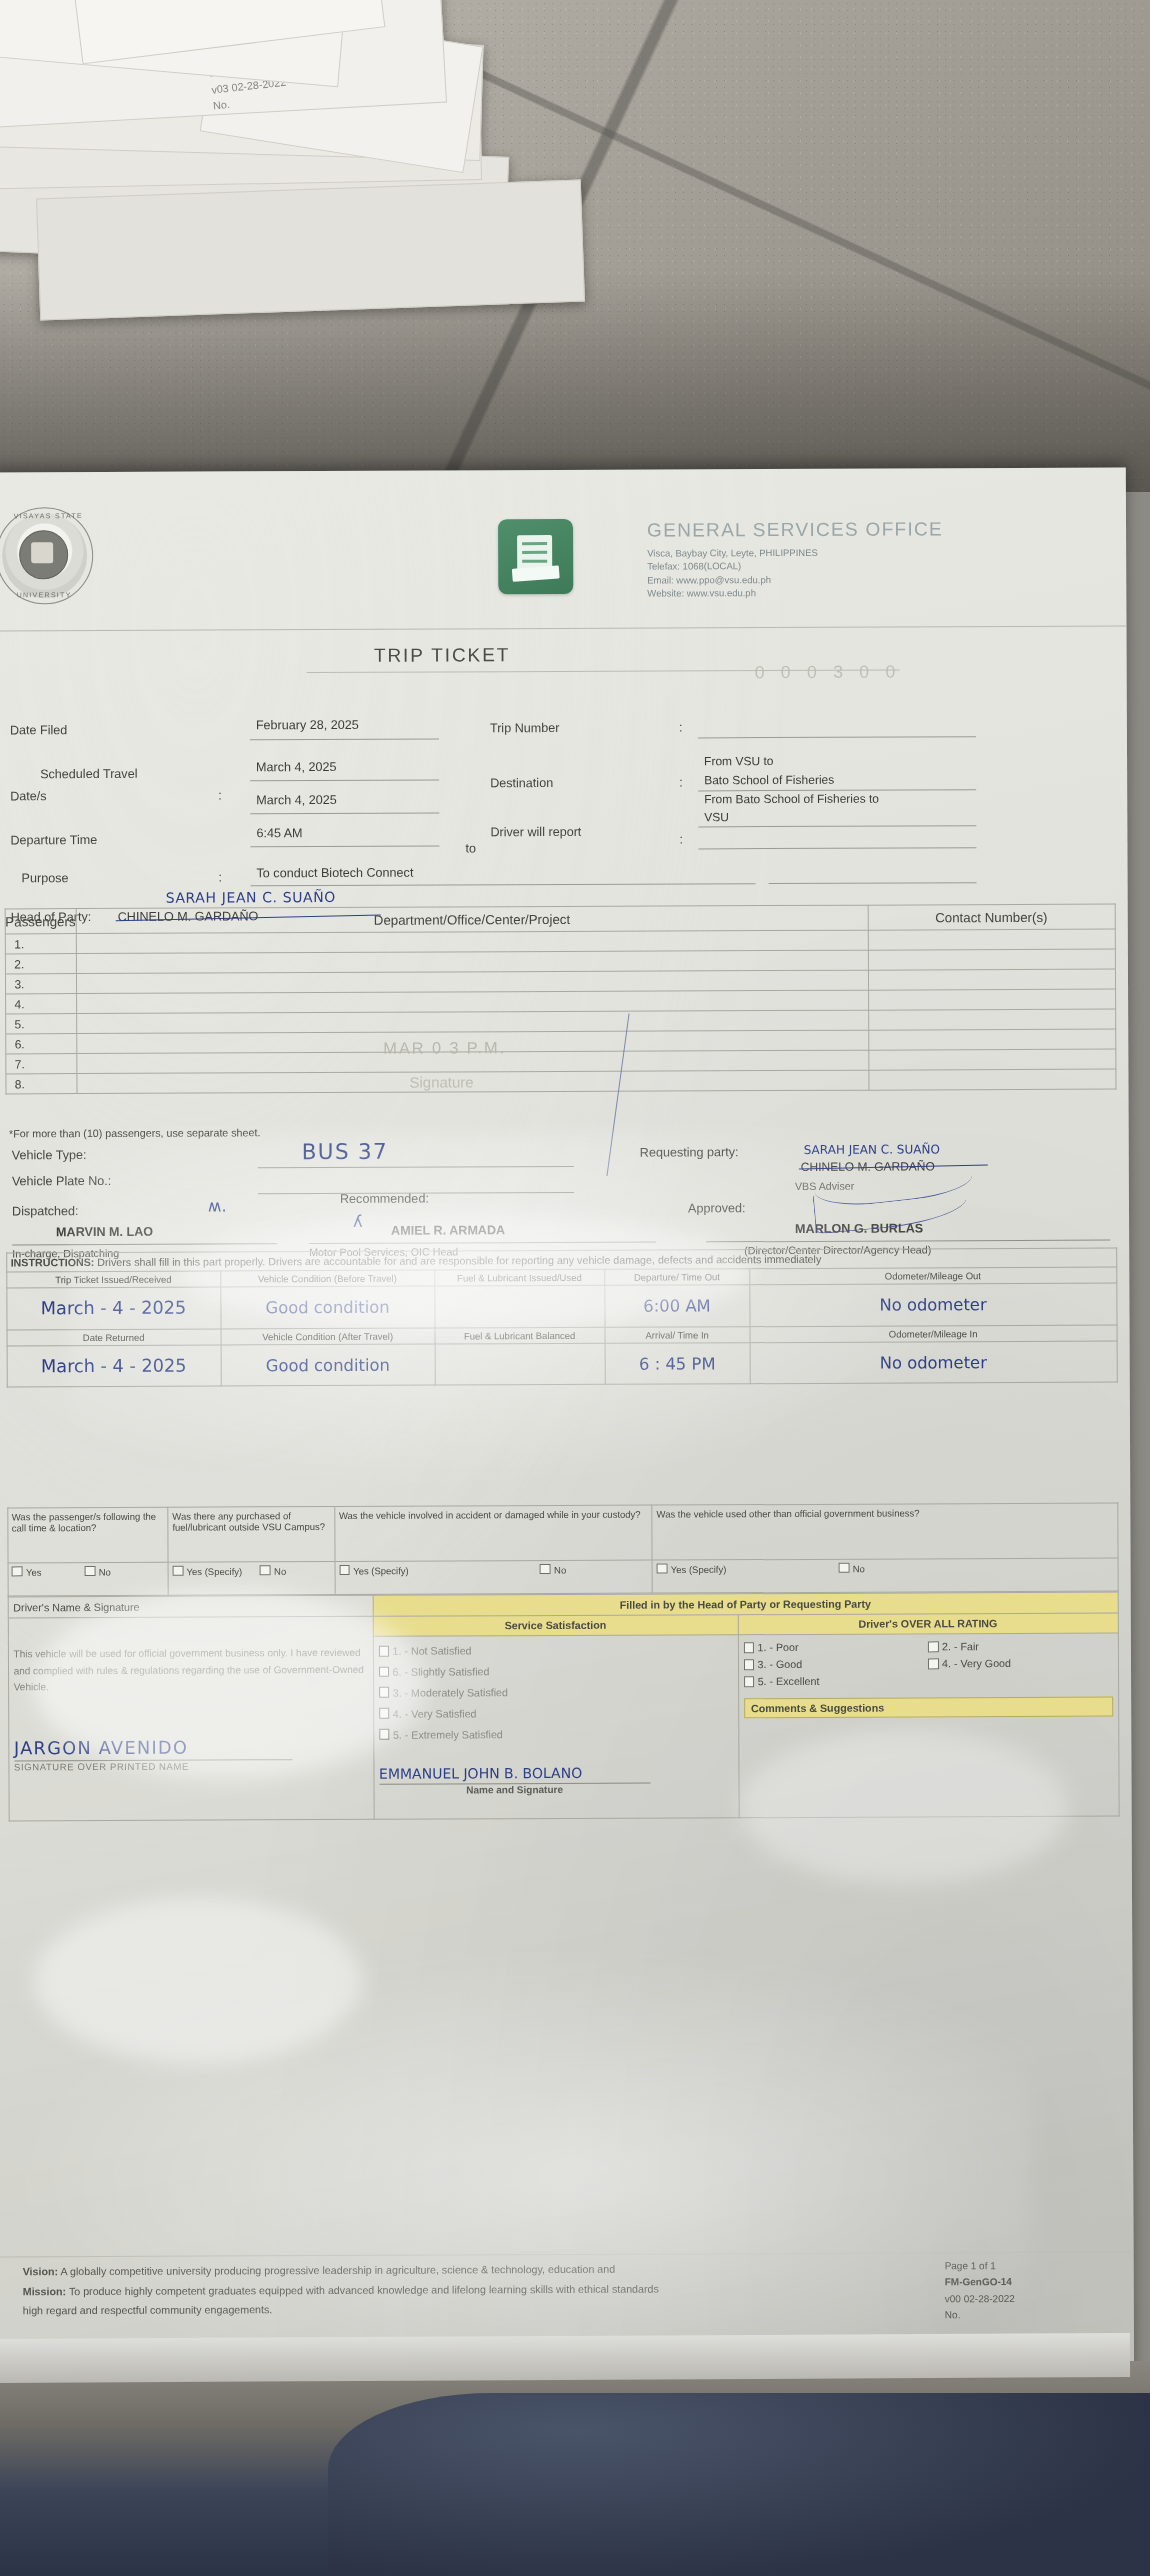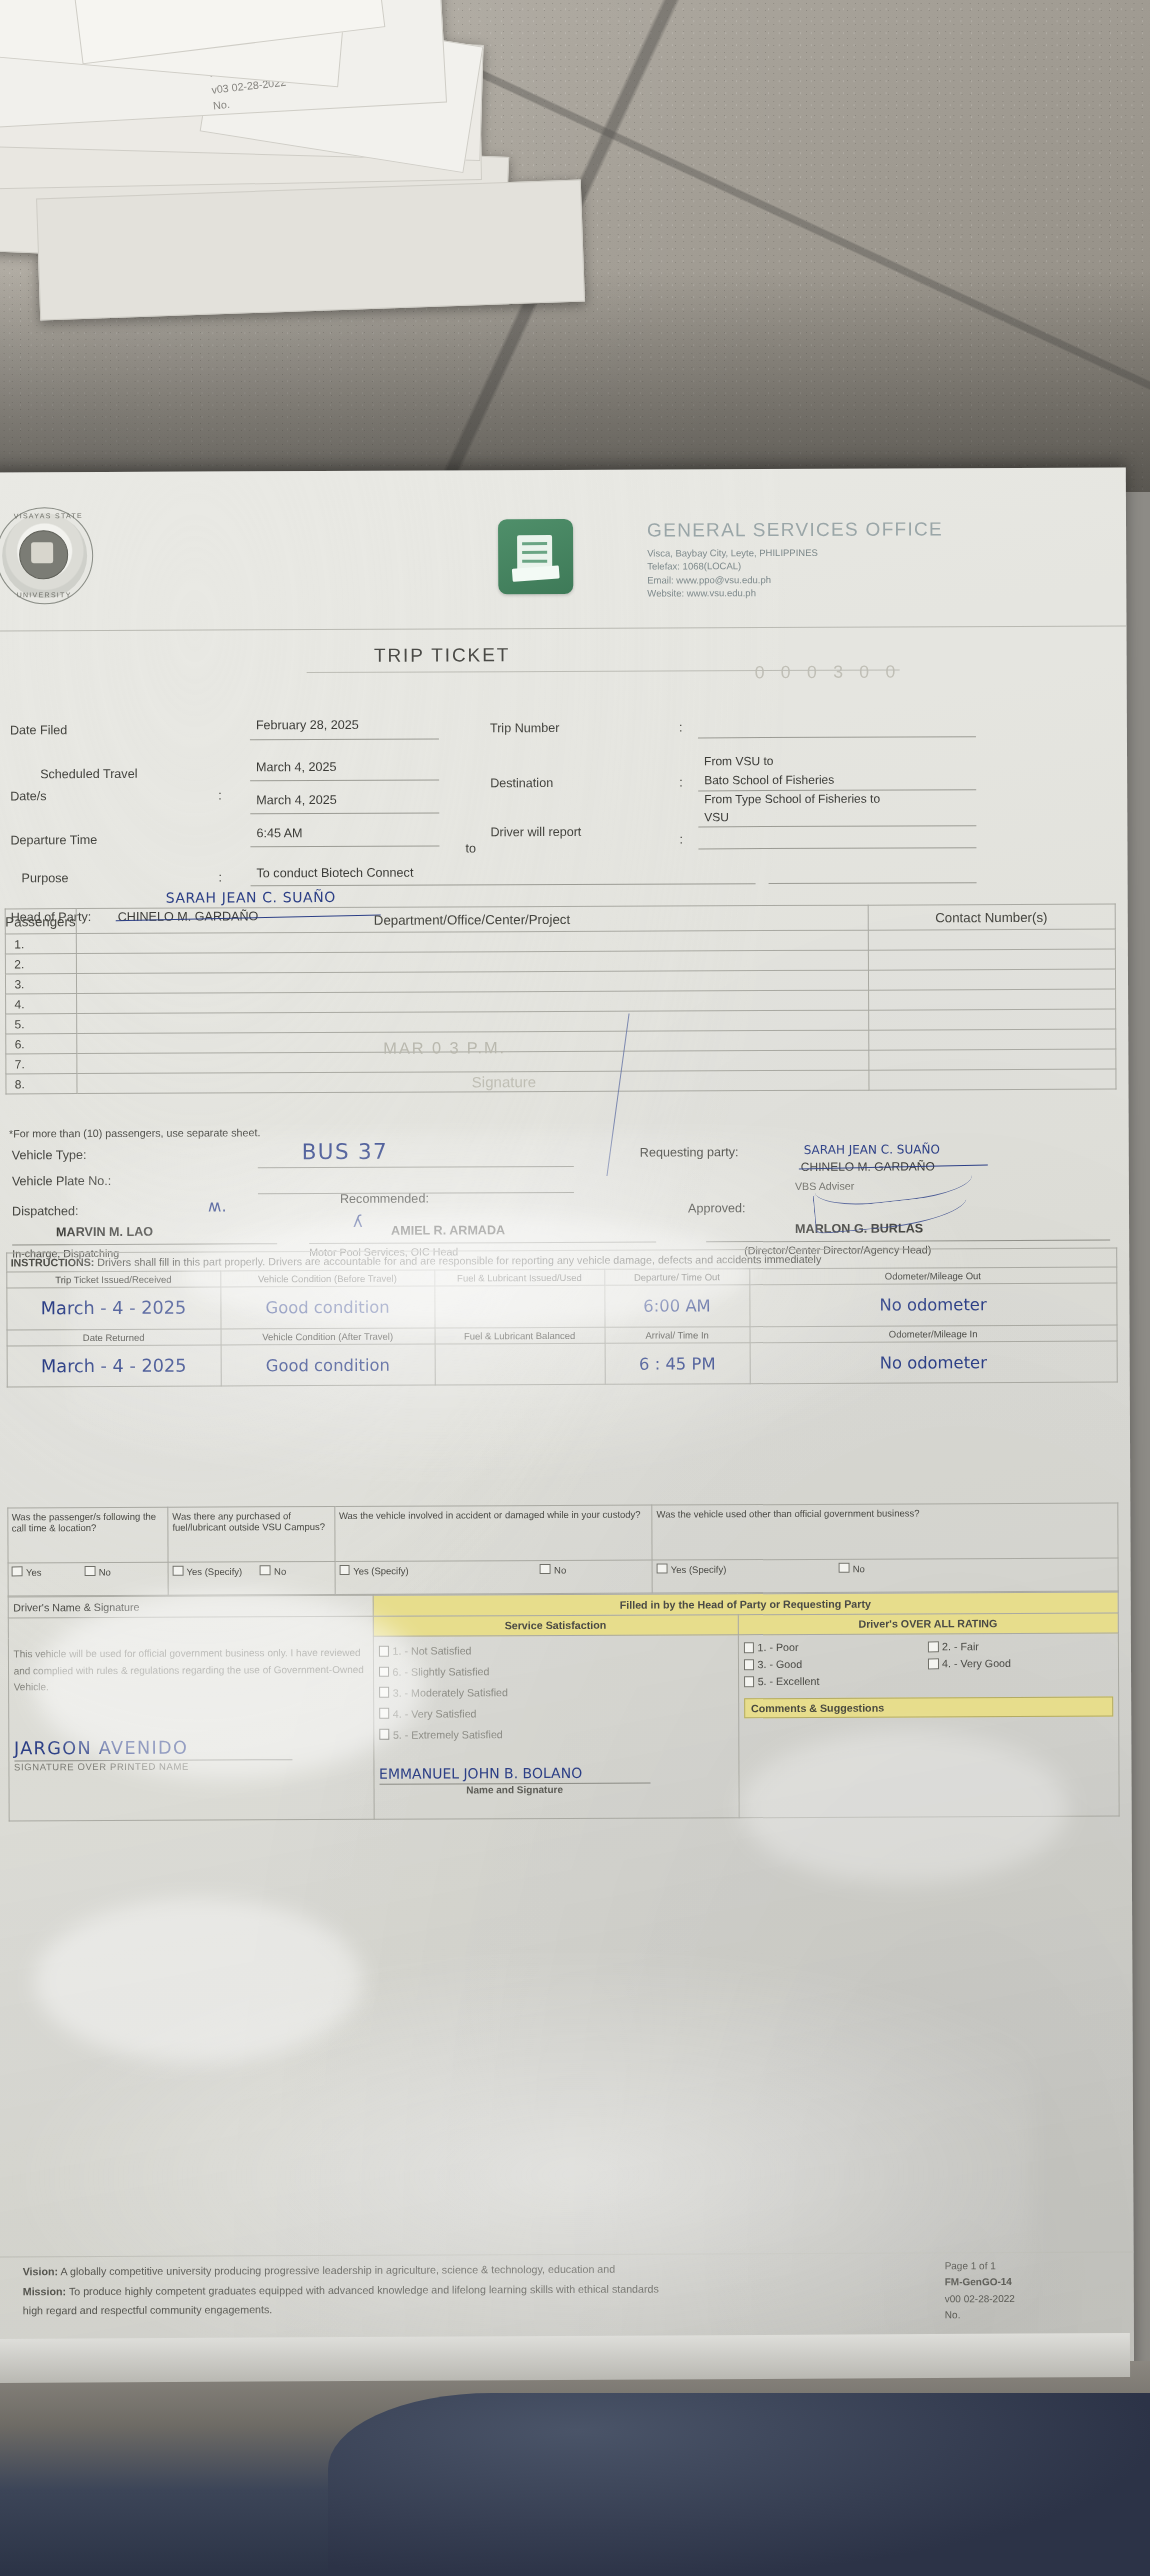"From Type School of Fisheries" div.val { text: Type -> Bato }
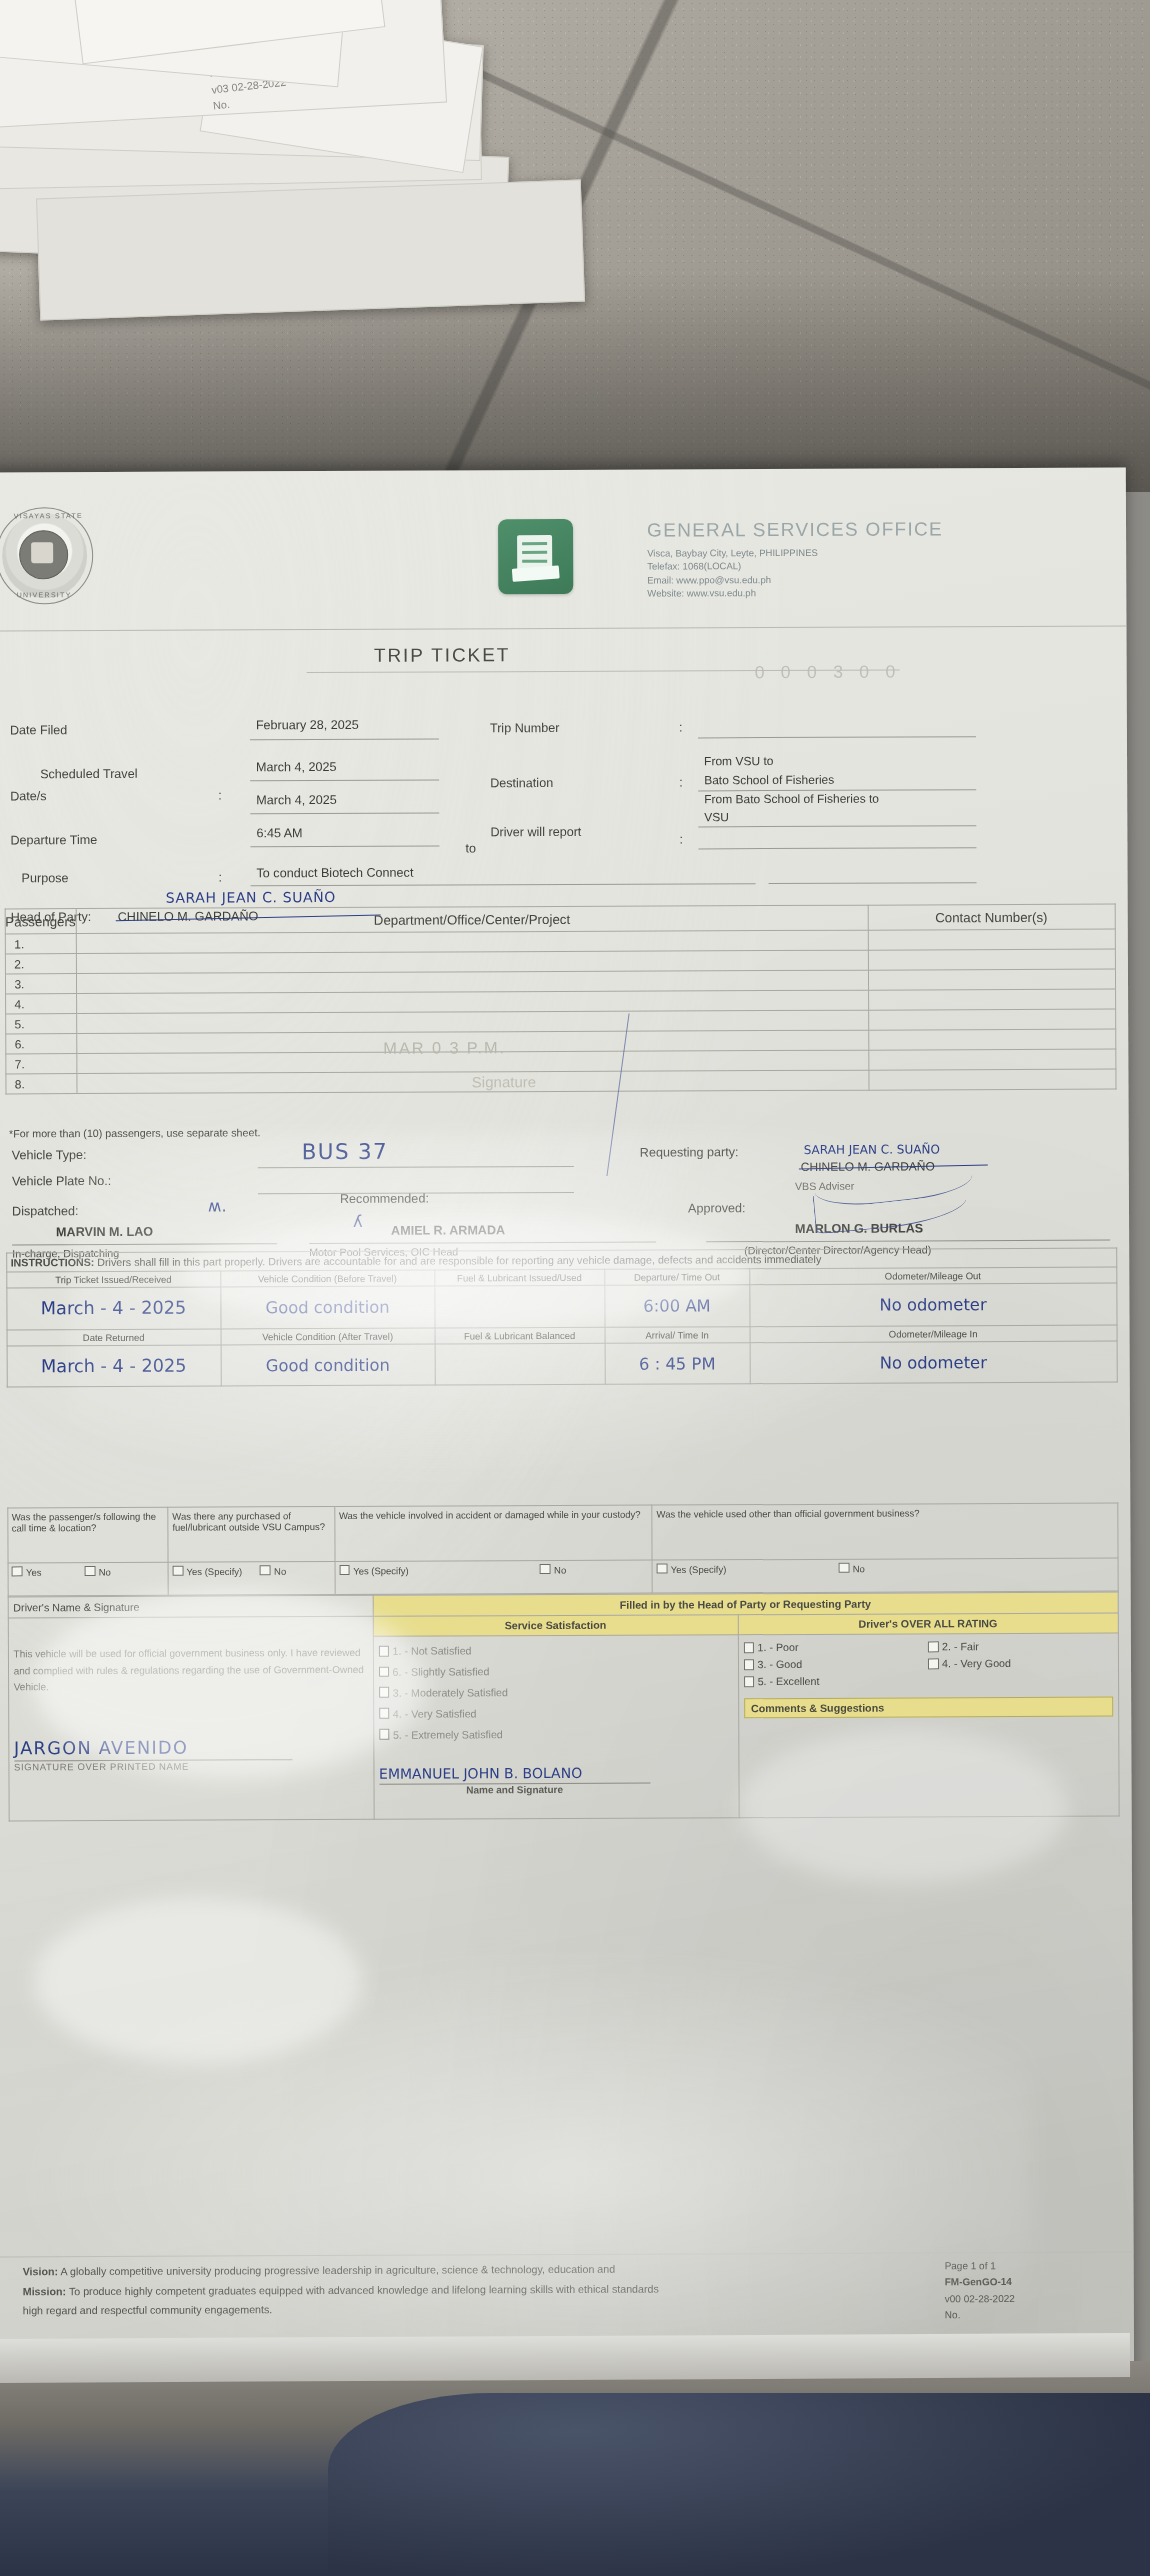"Signature" div { text-align: center -> none }
